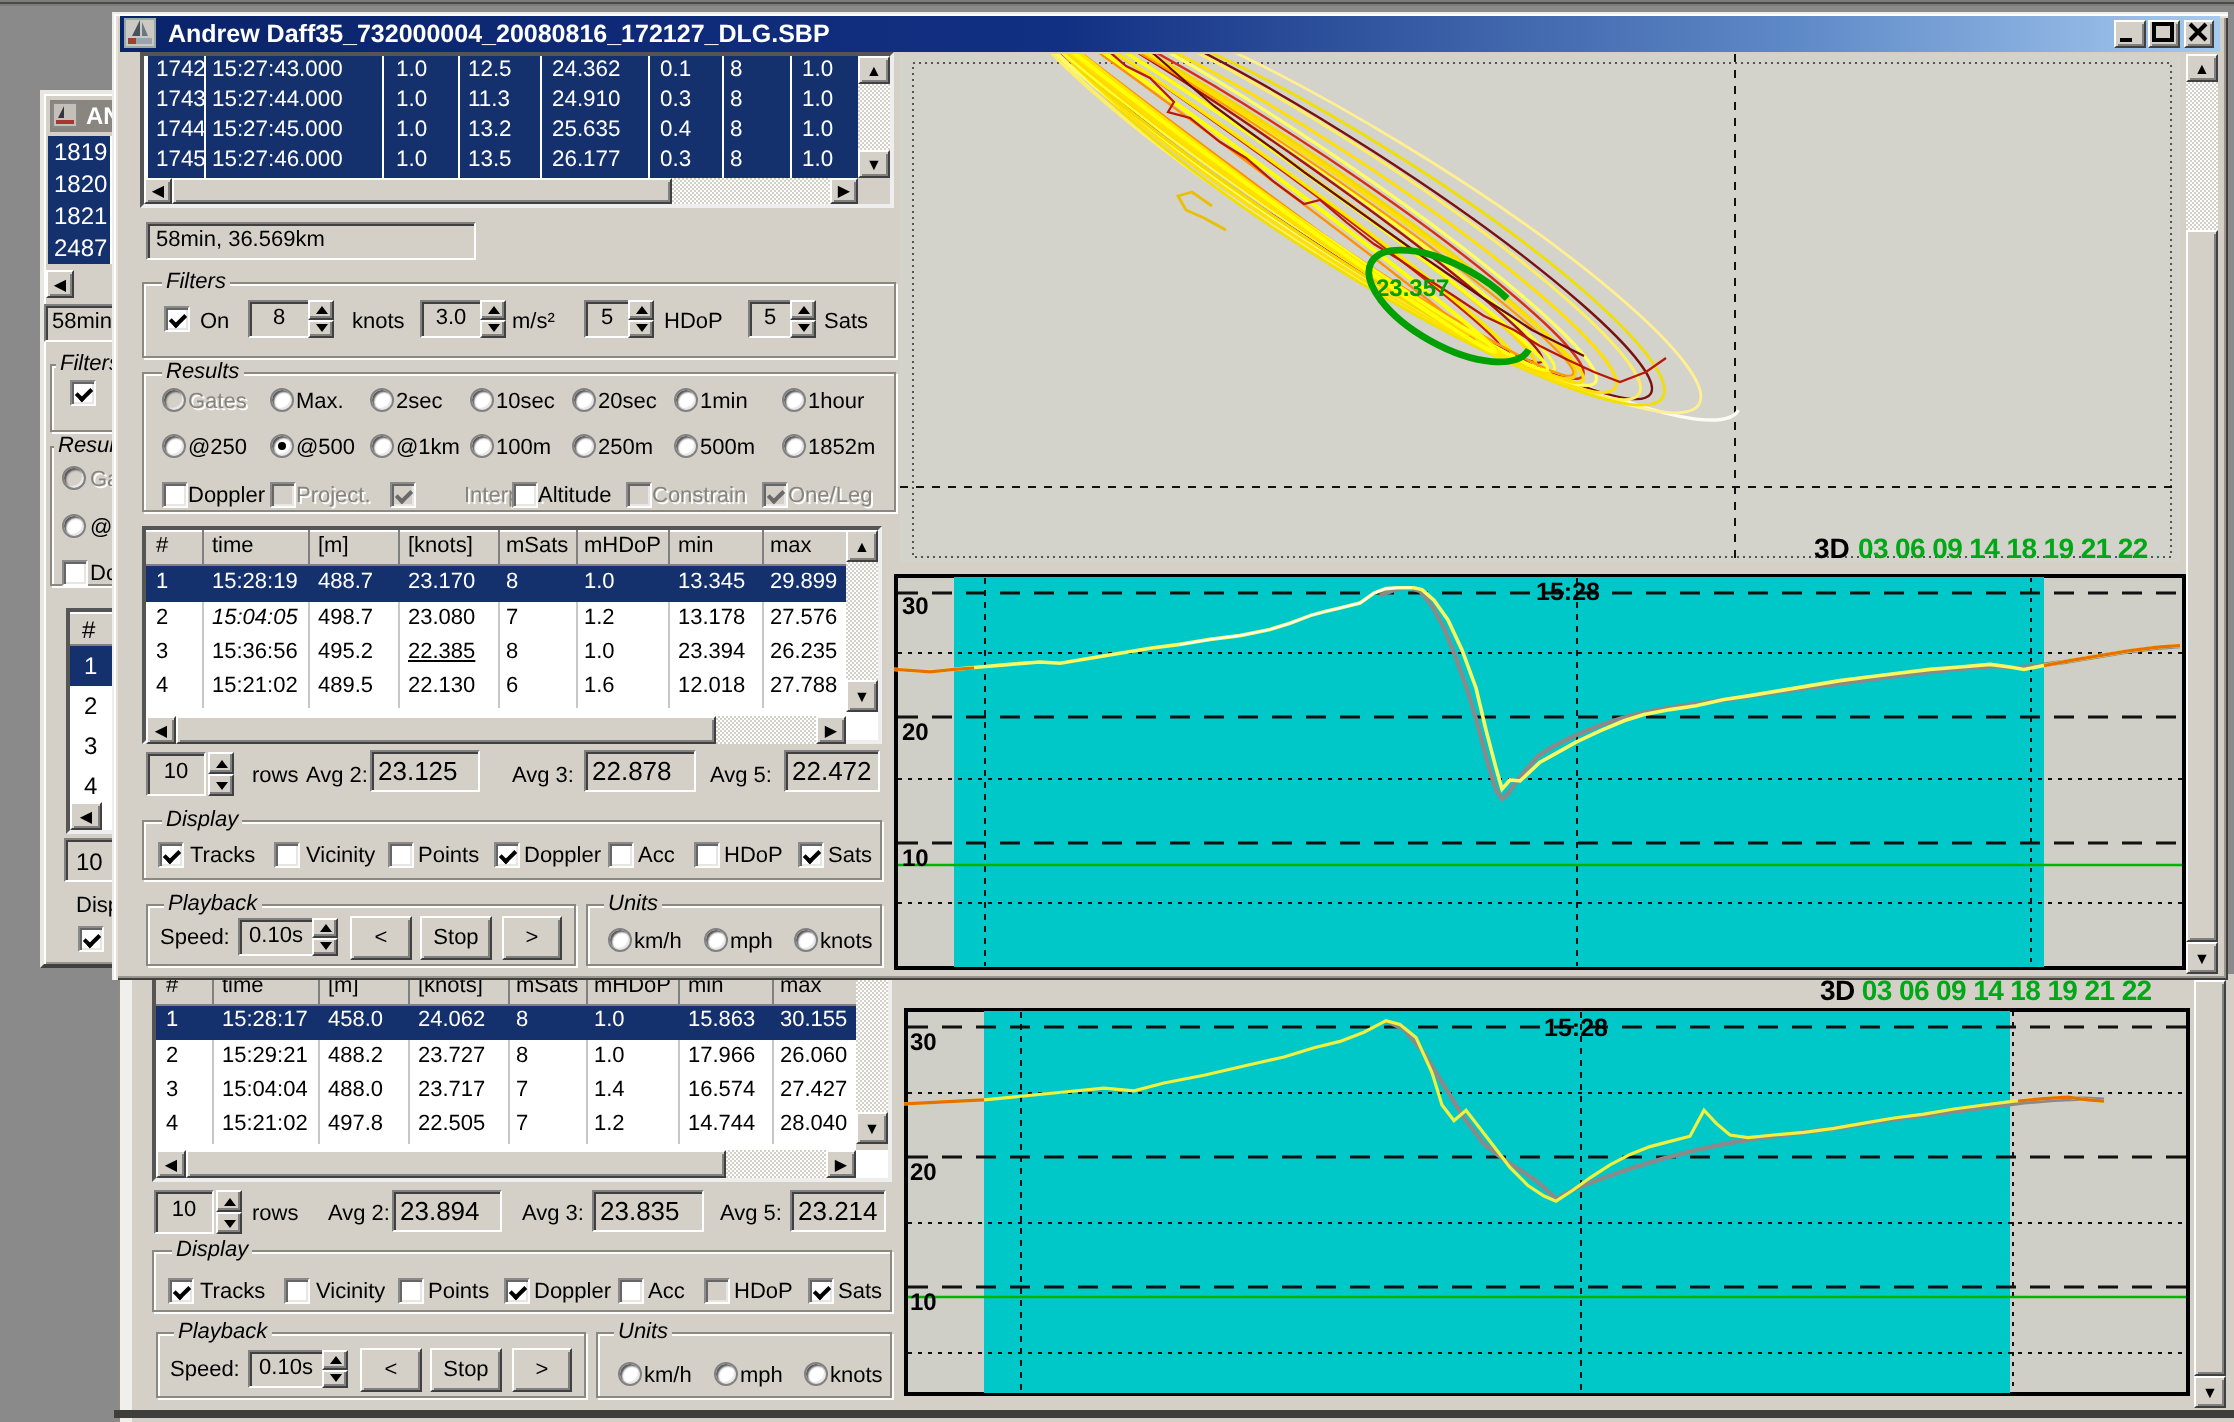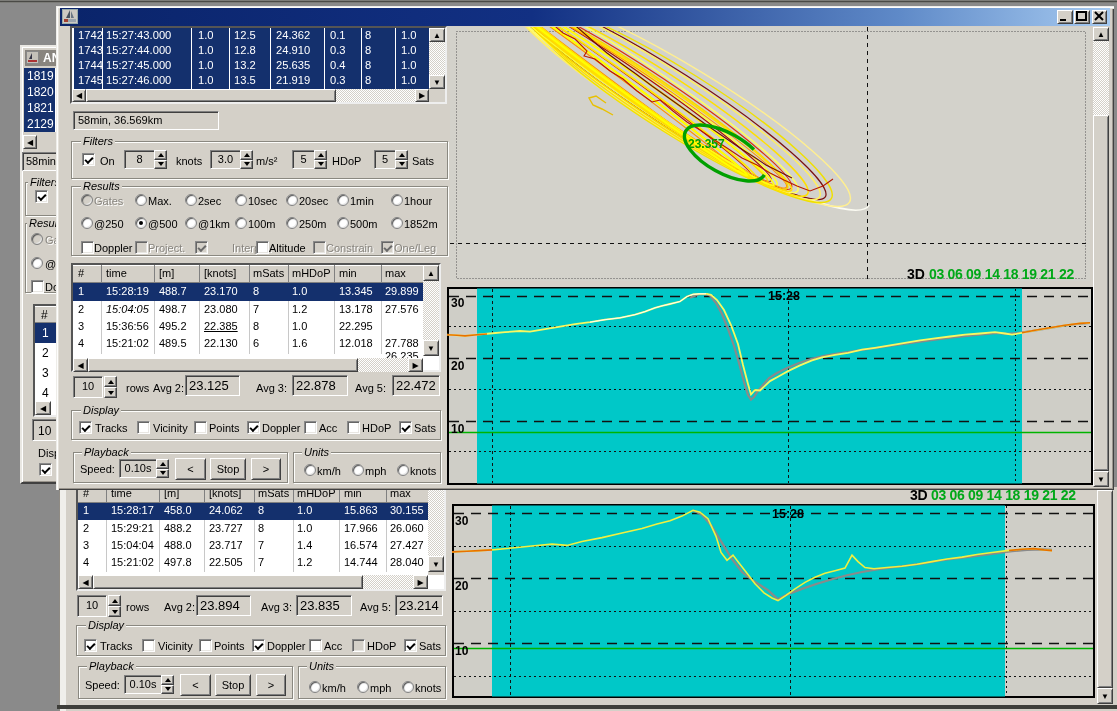"Andrew" div.abs { html: none -> <div>Andrew Daff35_732000004_20080816_172127_DLG.SBP</div> }
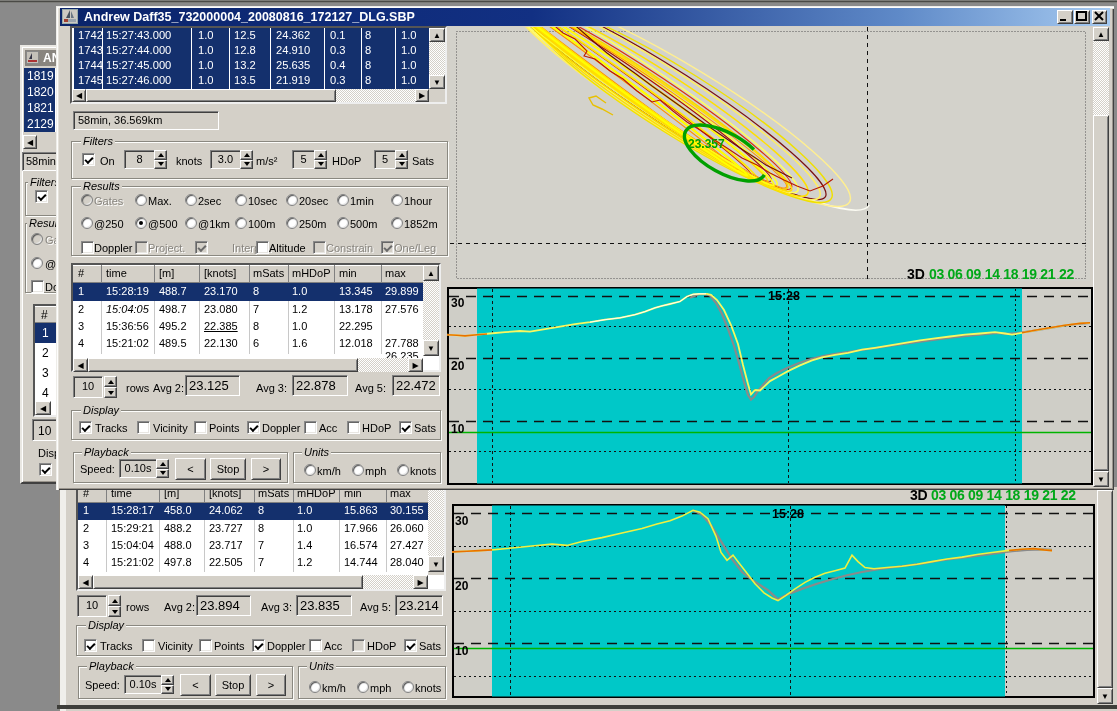"12.8" div.wtxt { text: 12.8 -> 11.3 }
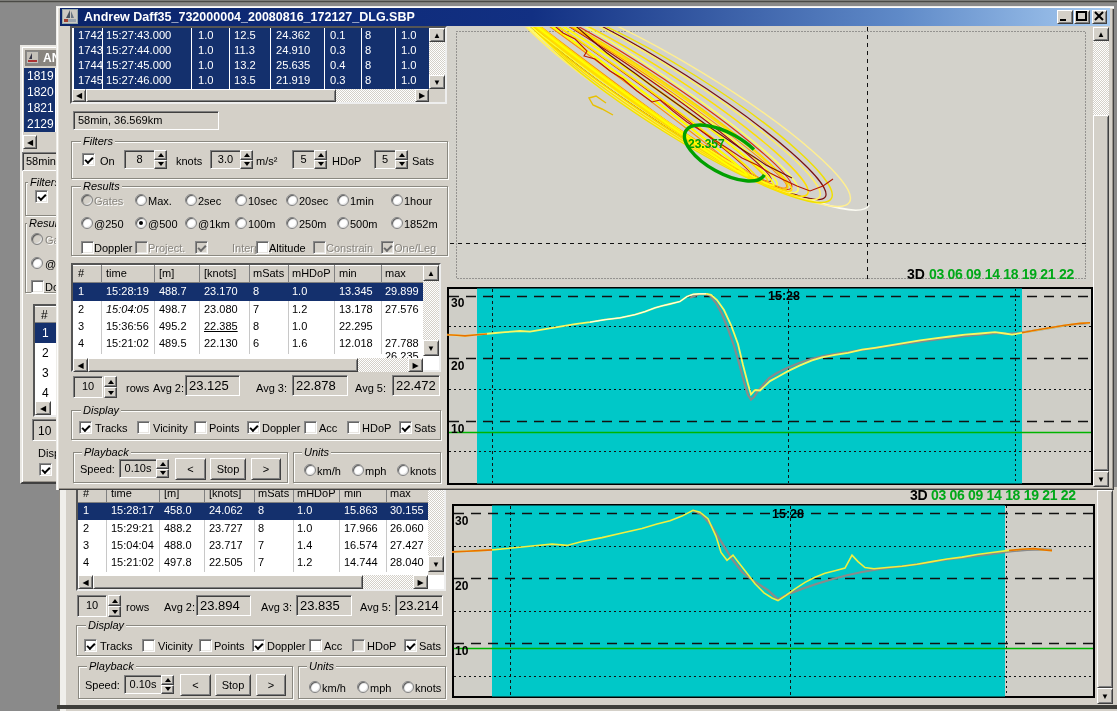"21.919" div.wtxt { text: 21.919 -> 26.177 }
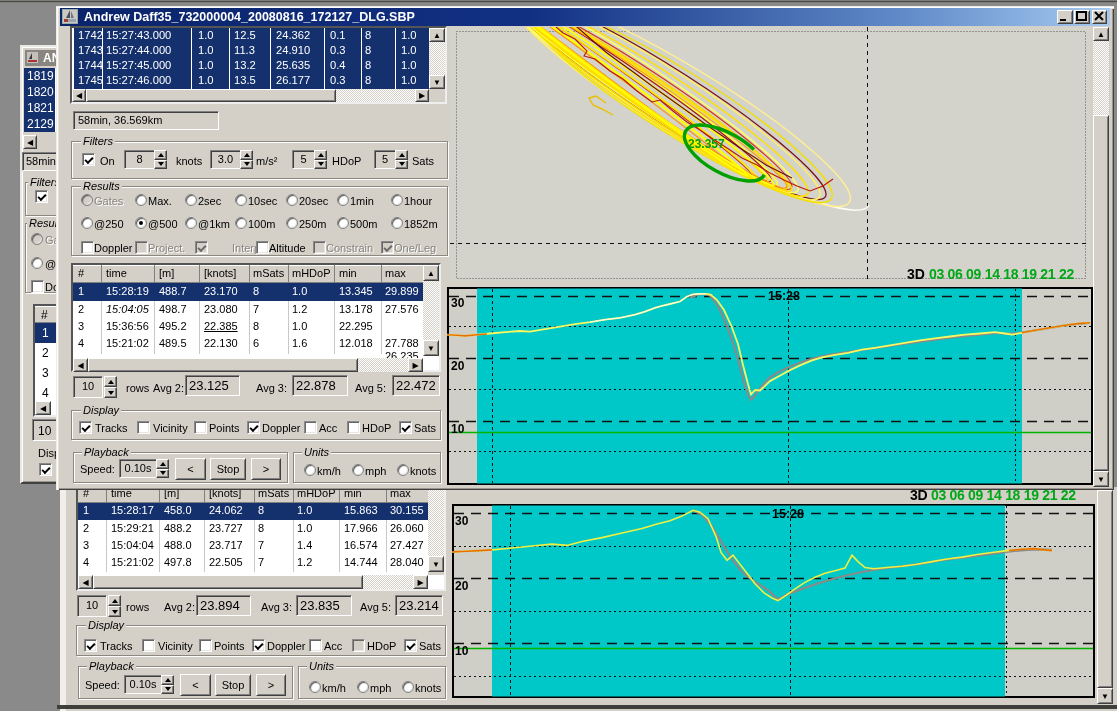"2129" div.wtxt { text: 2129 -> 2487 }
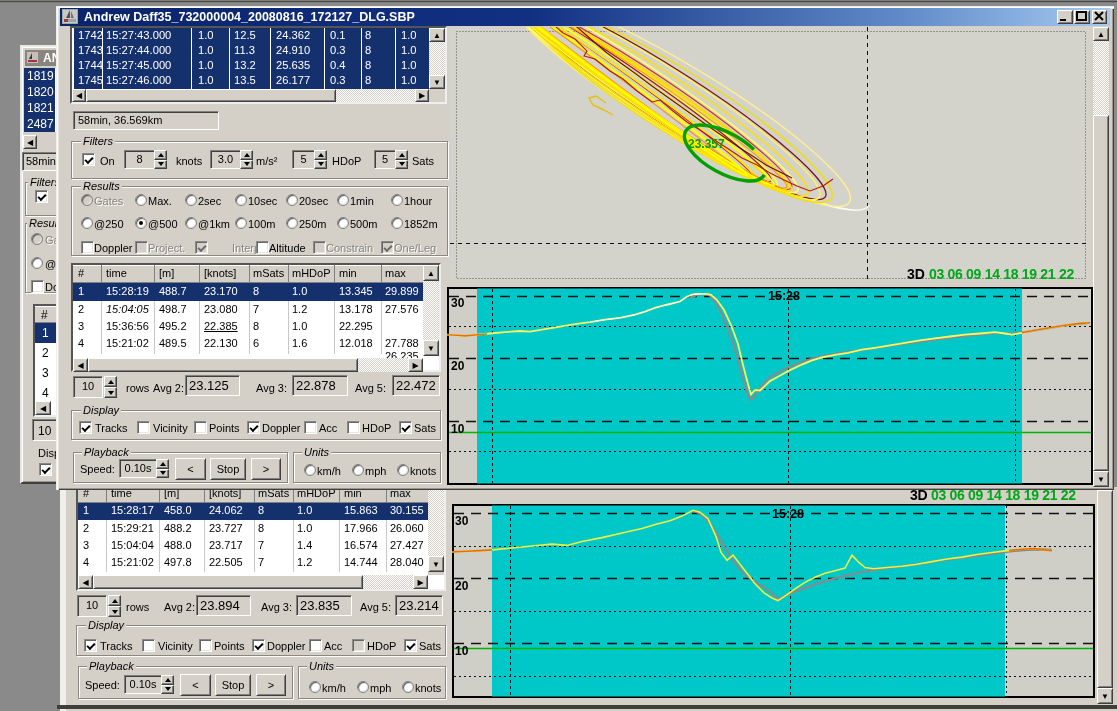"58min, 36.569km" div.sunken { width: 146px -> 165px }
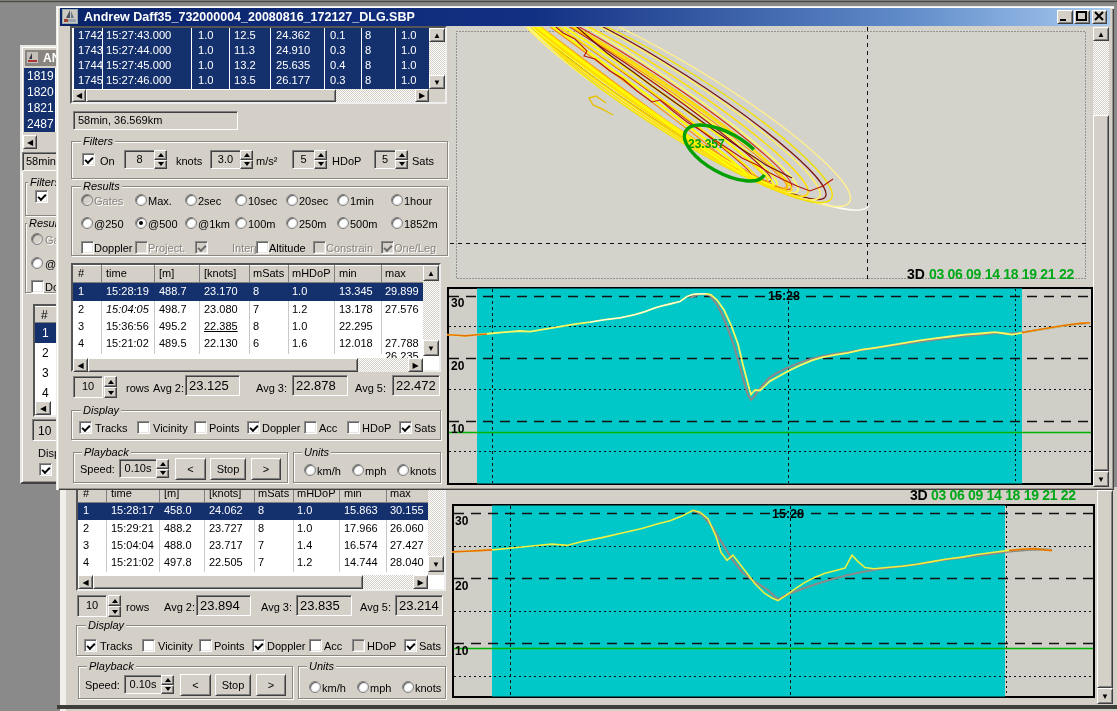"22.295" div.btxt { text: 22.295 -> 23.394 }
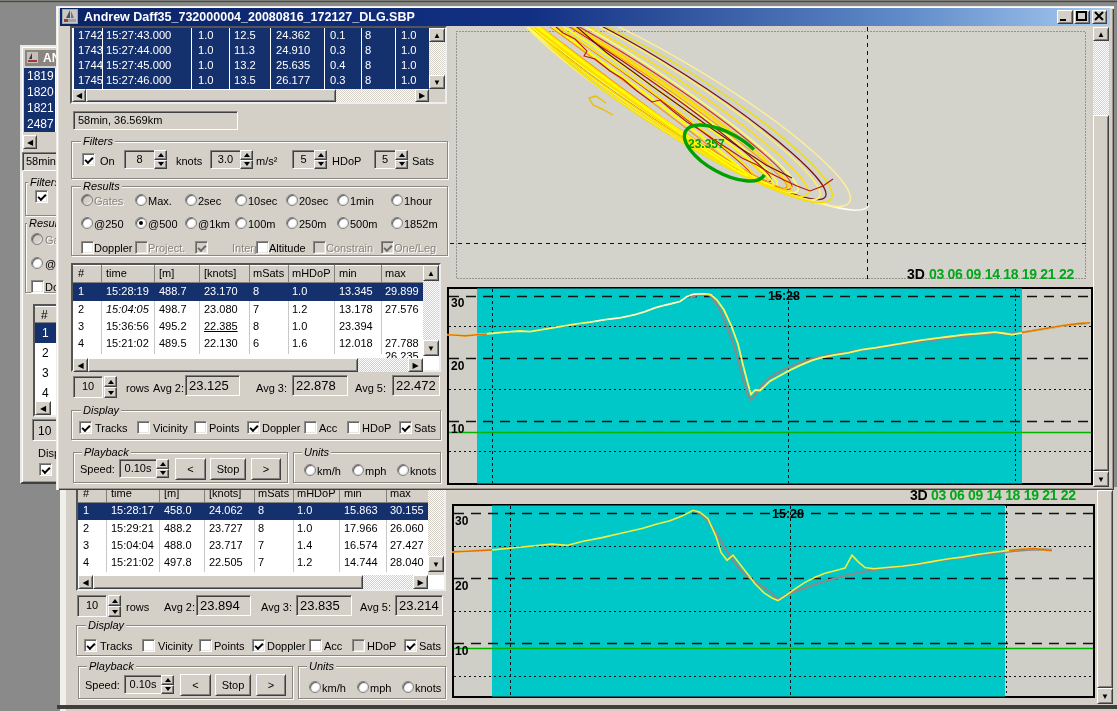"26.235" div.btxt { margin-top: 30px -> none }
